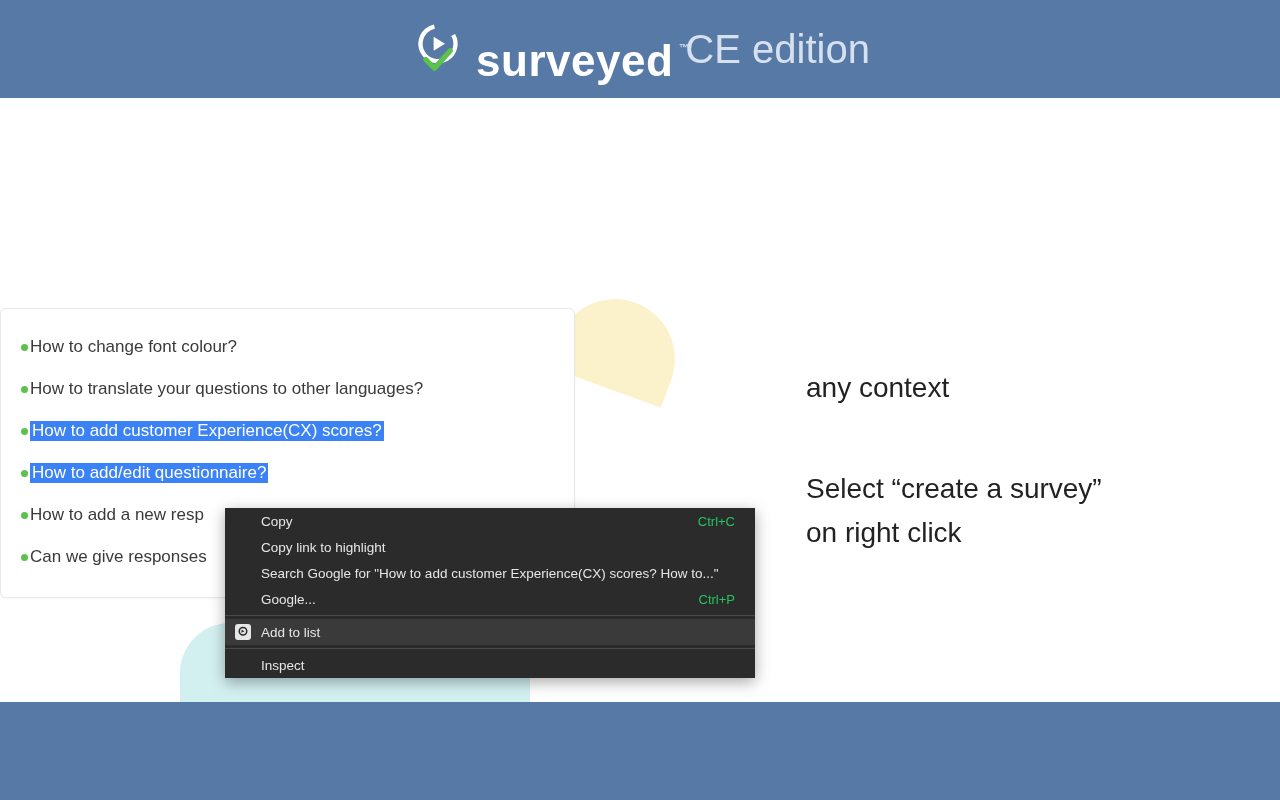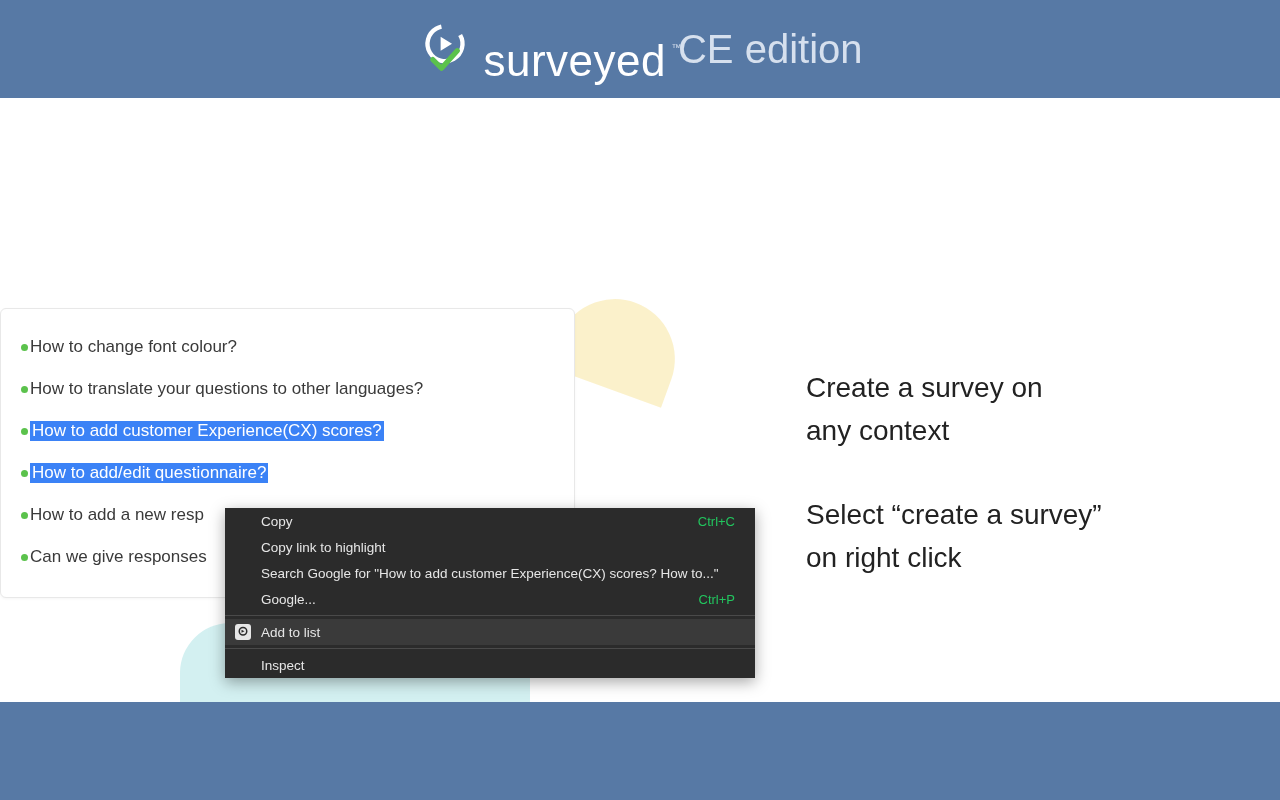"surveyed" .brand { font-weight: 400 -> 700 }
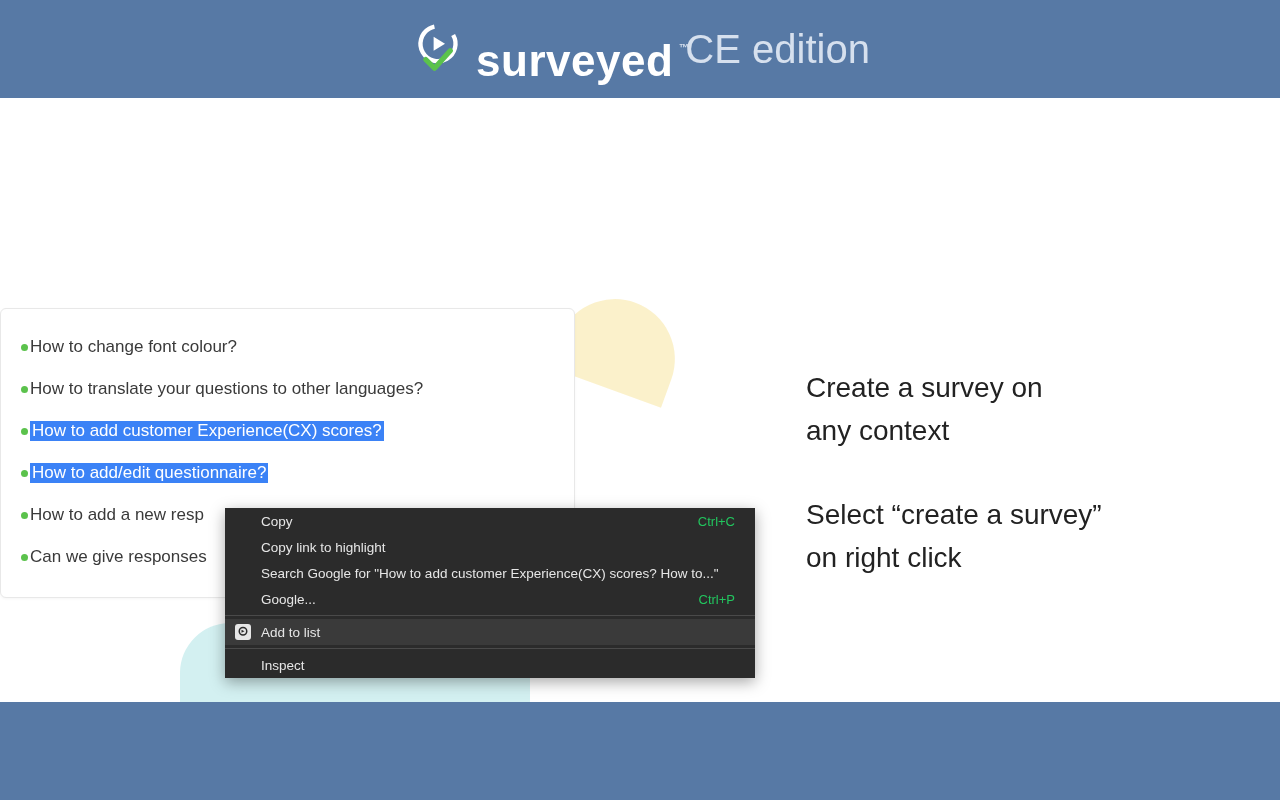"Create a survey on" div { html: <div>Create a survey on</div> -> none }
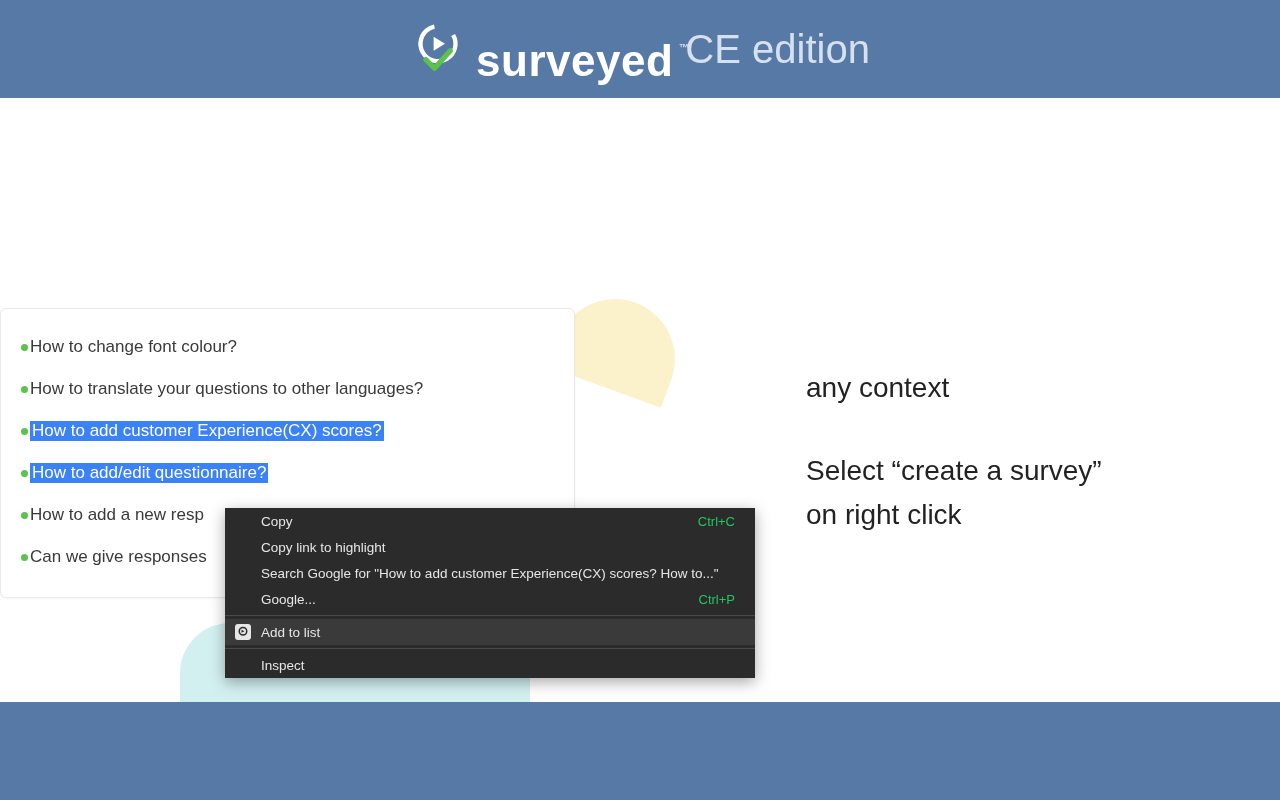"Select “create a survey”" .right-text .para2 { margin-top: 40px -> 58px }
